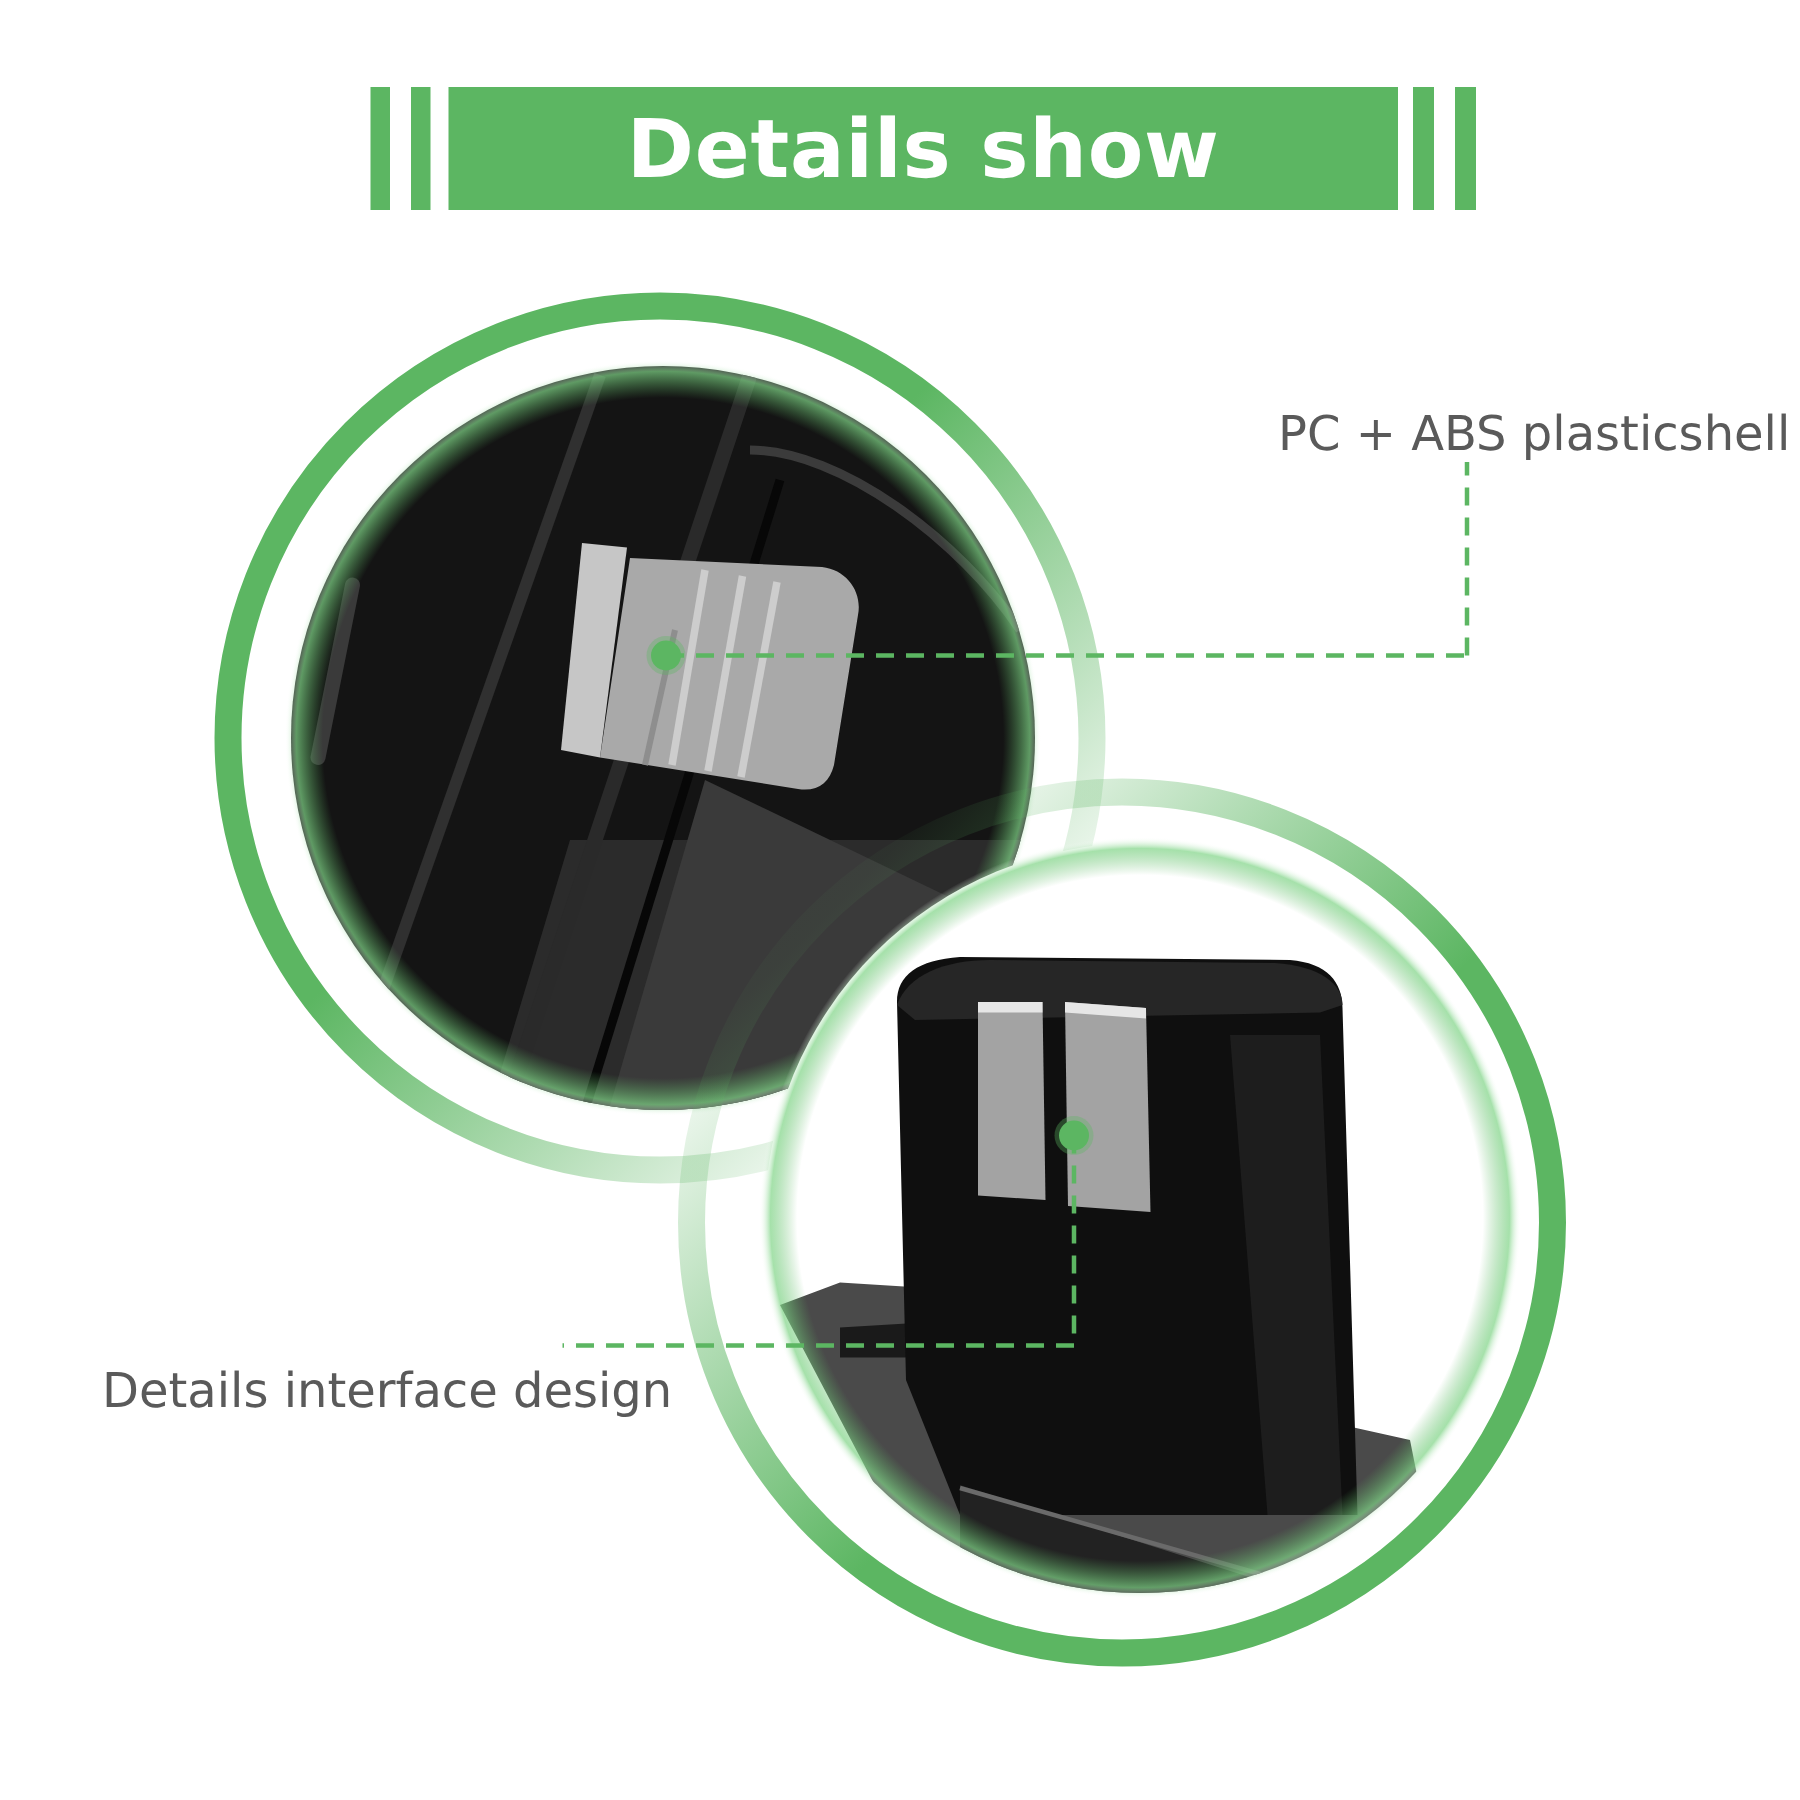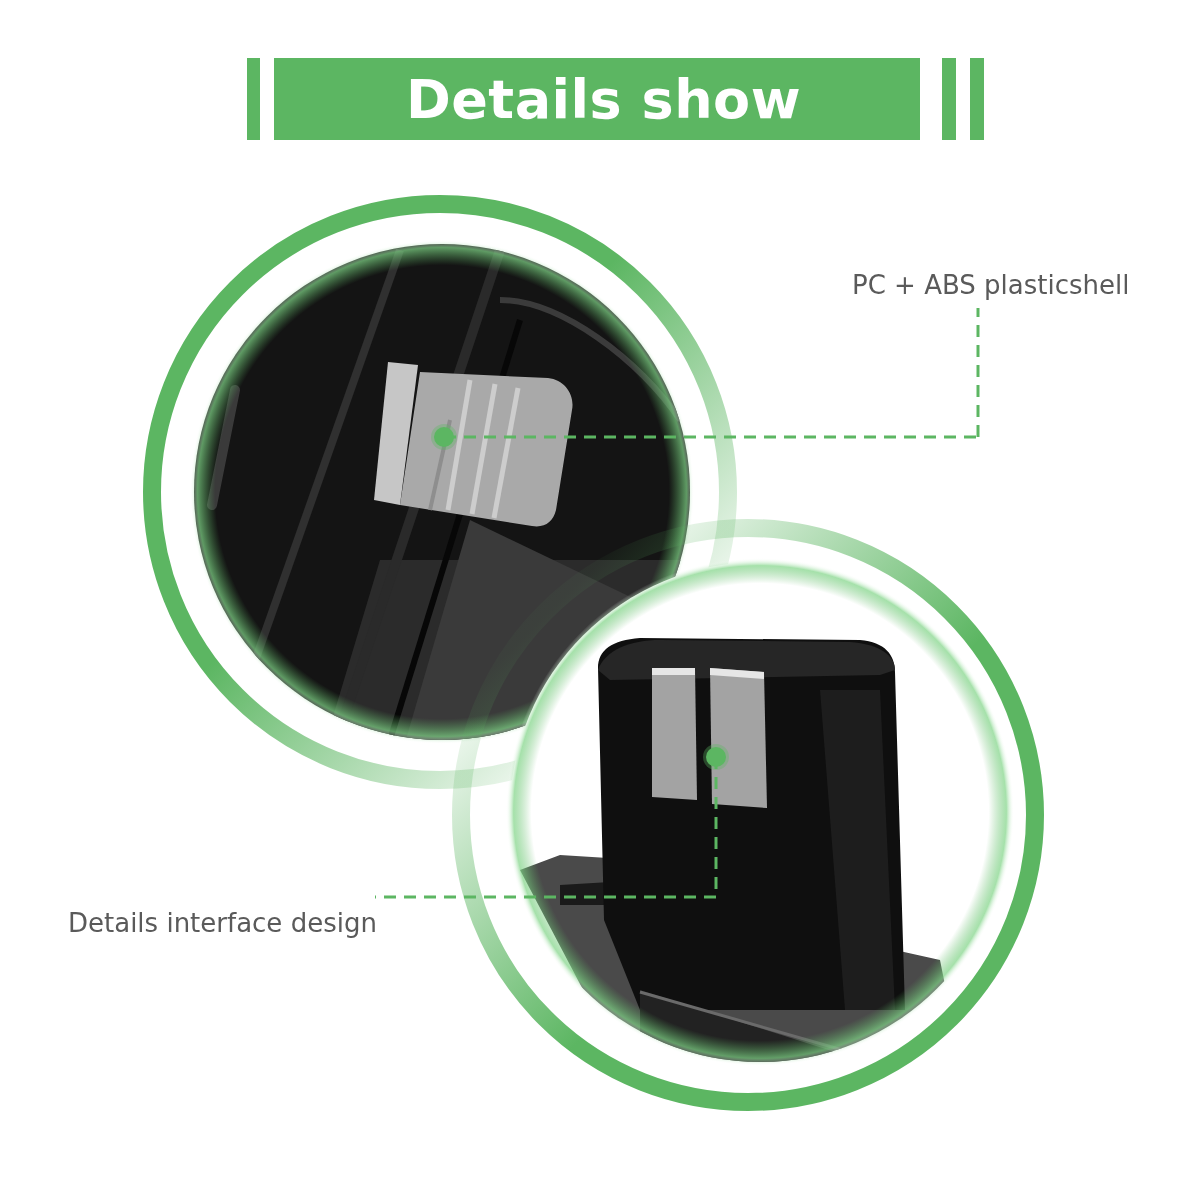"Details show" .hdr-main { left: 287px -> 299px }
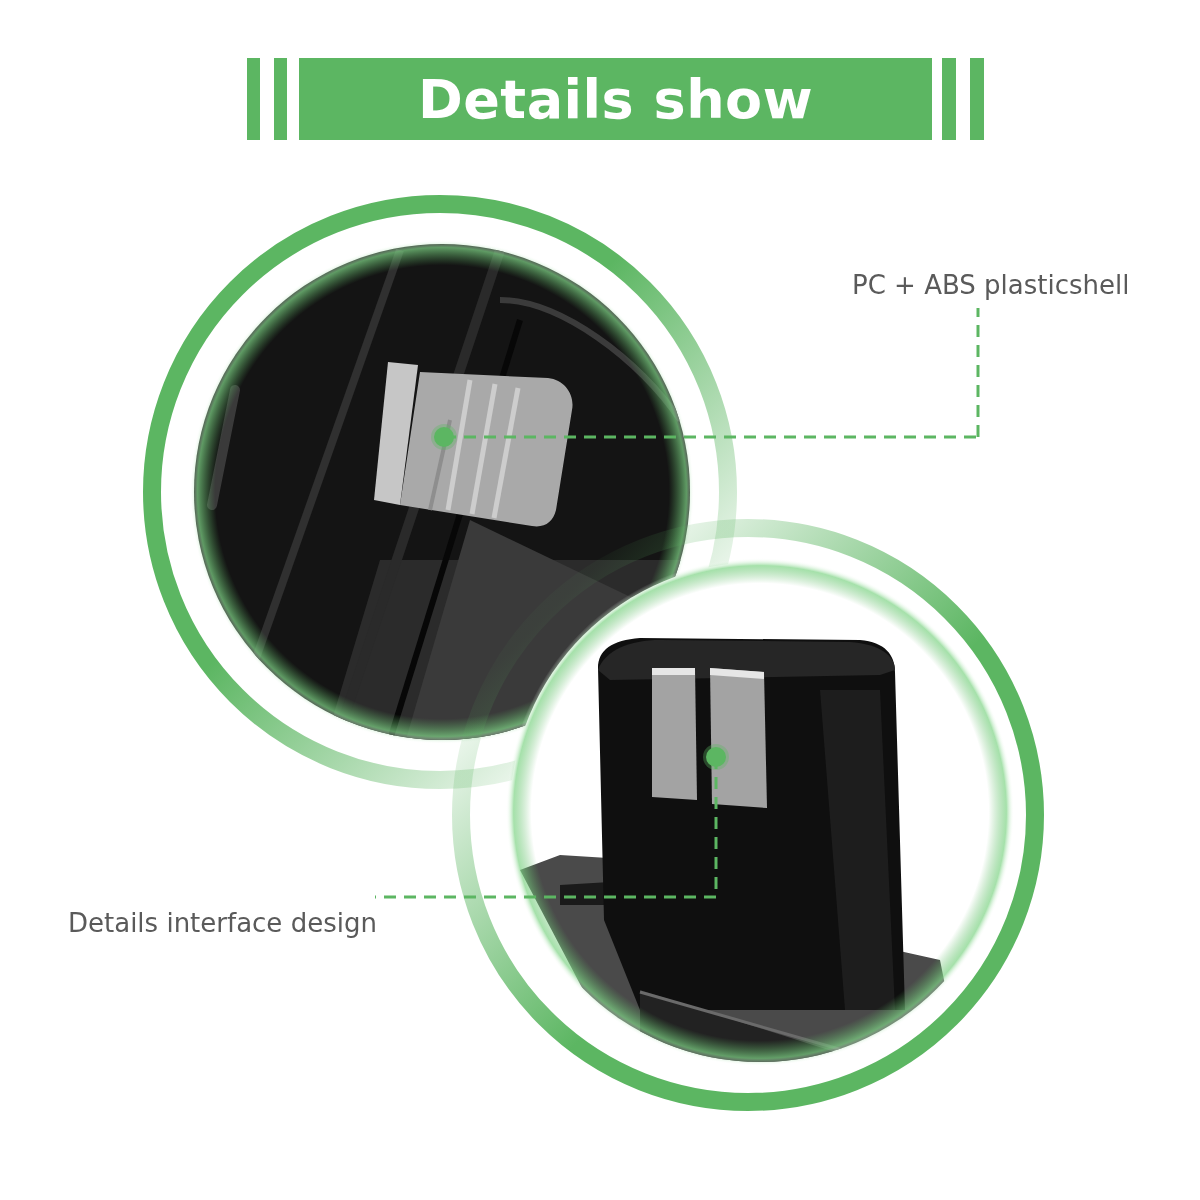"PC + ABS plasticshell" .label { font-size: 26px -> 32px }
